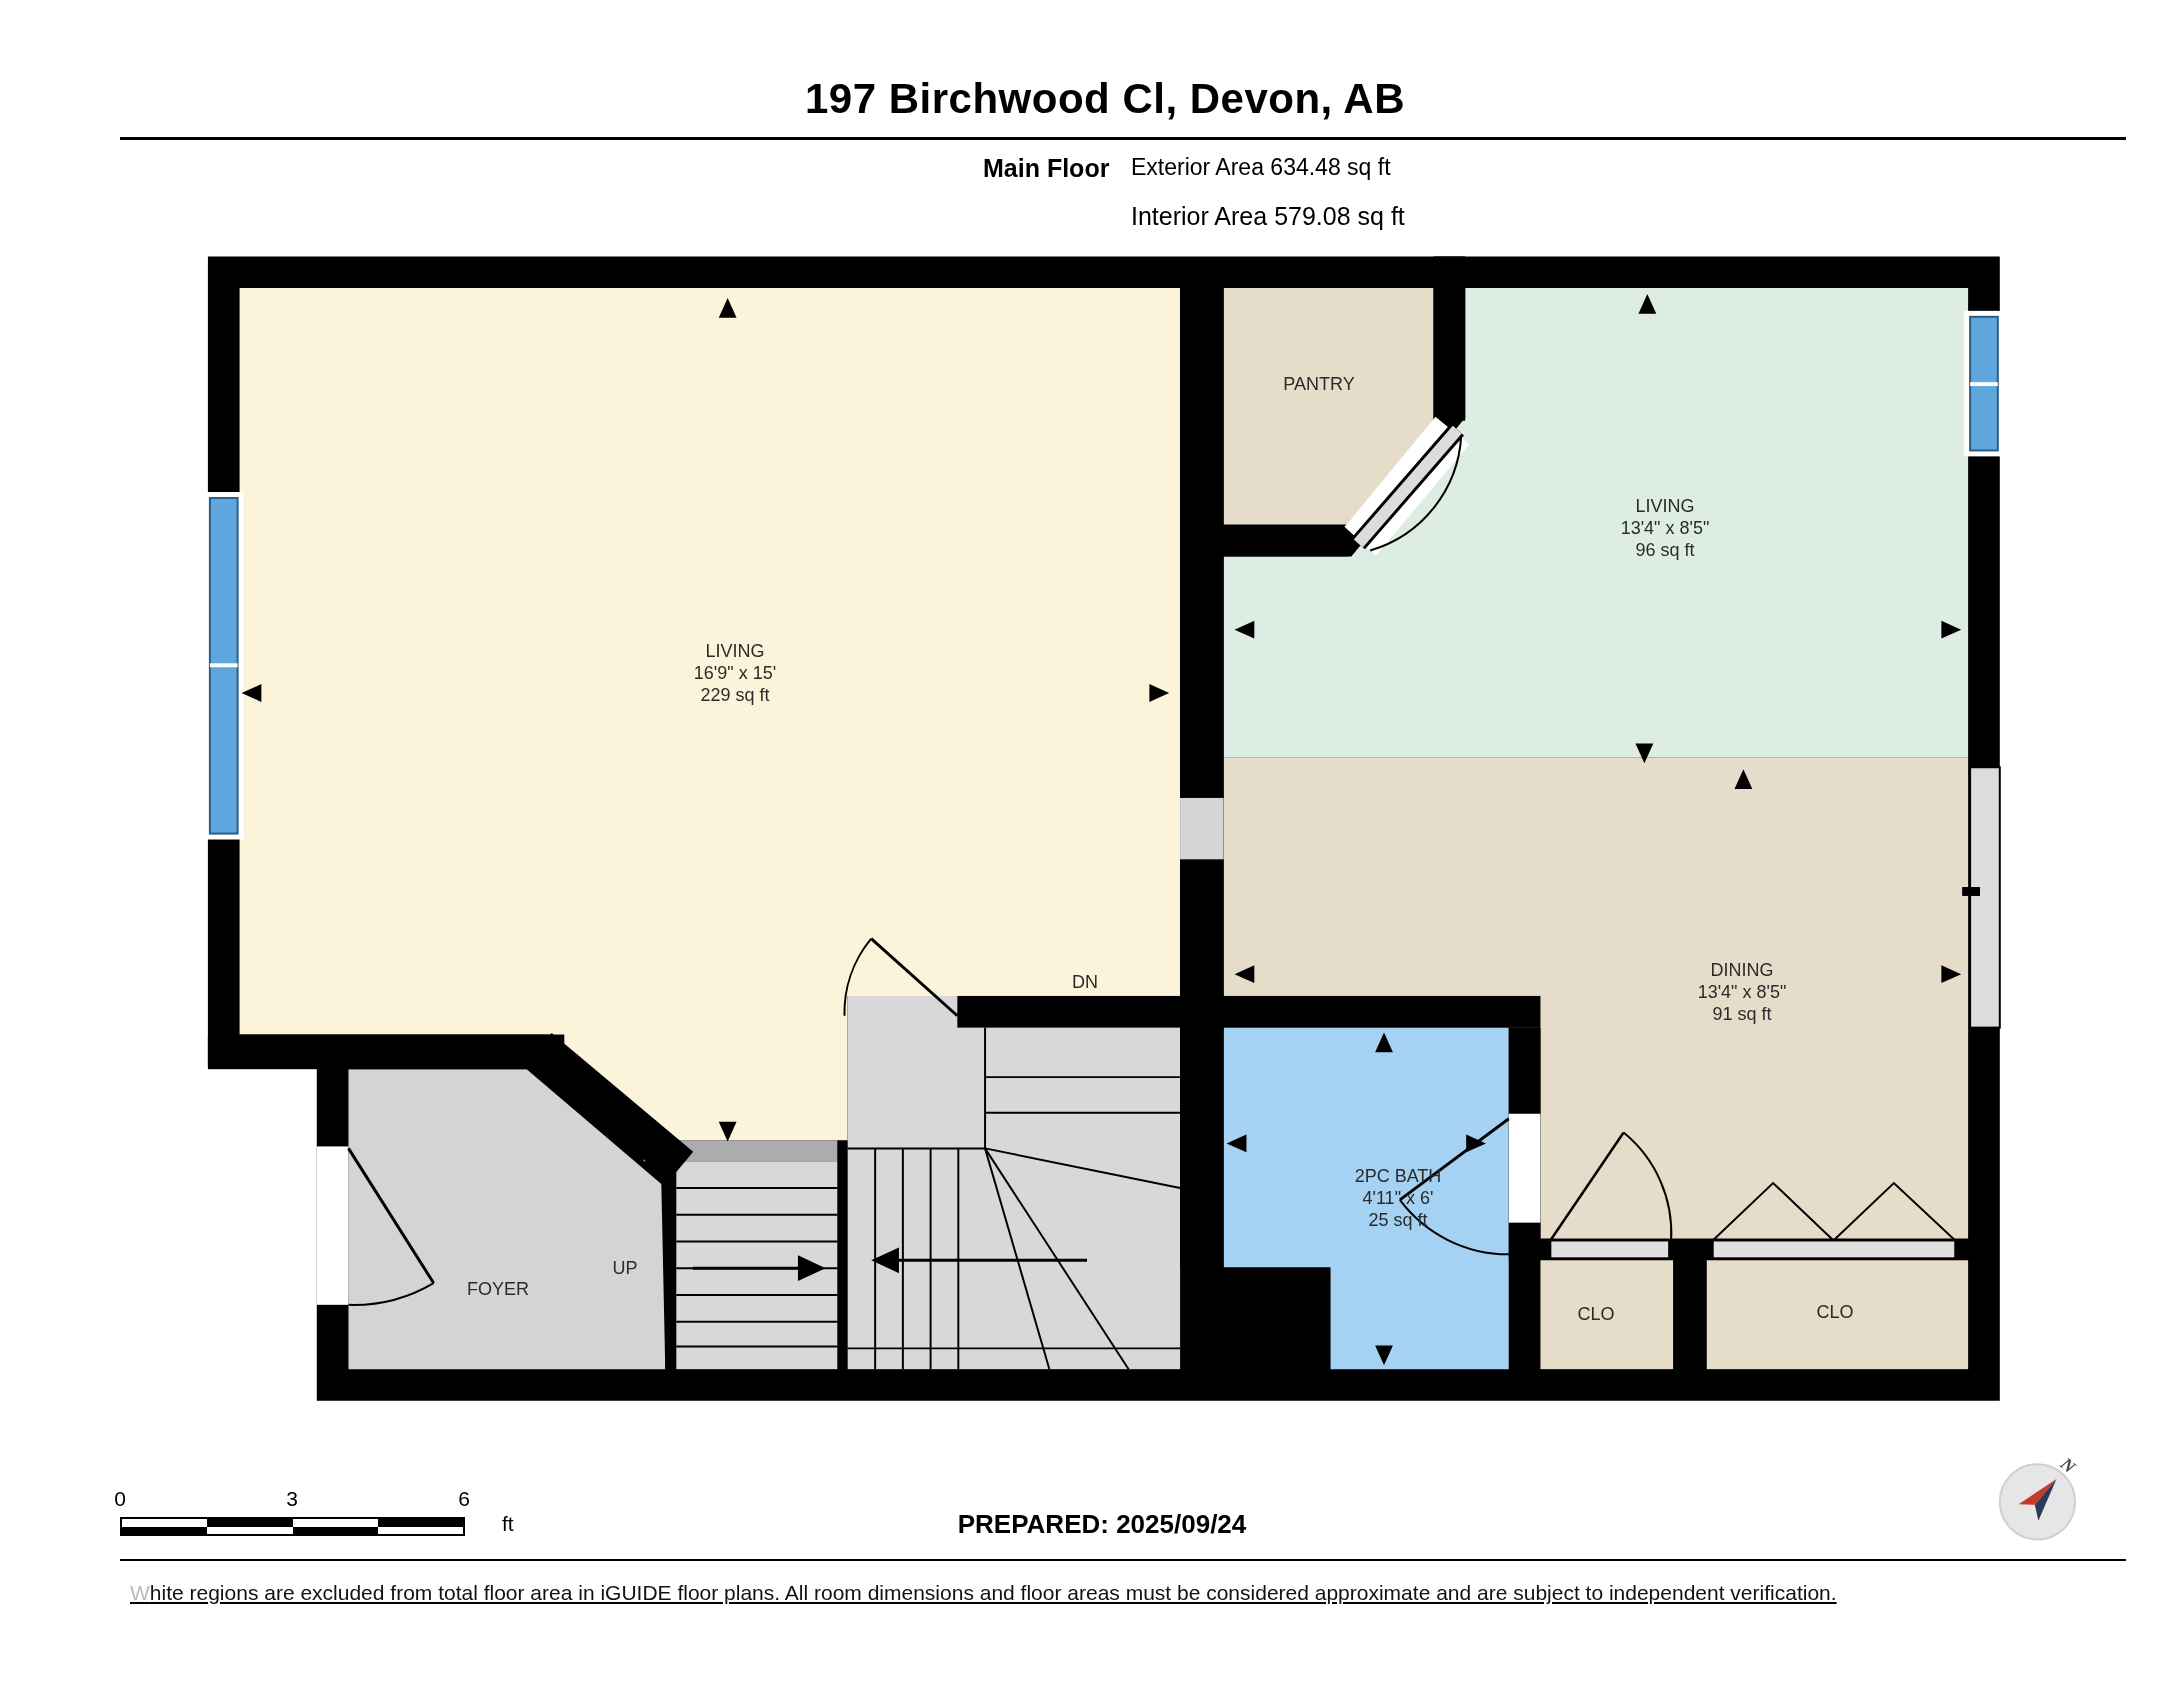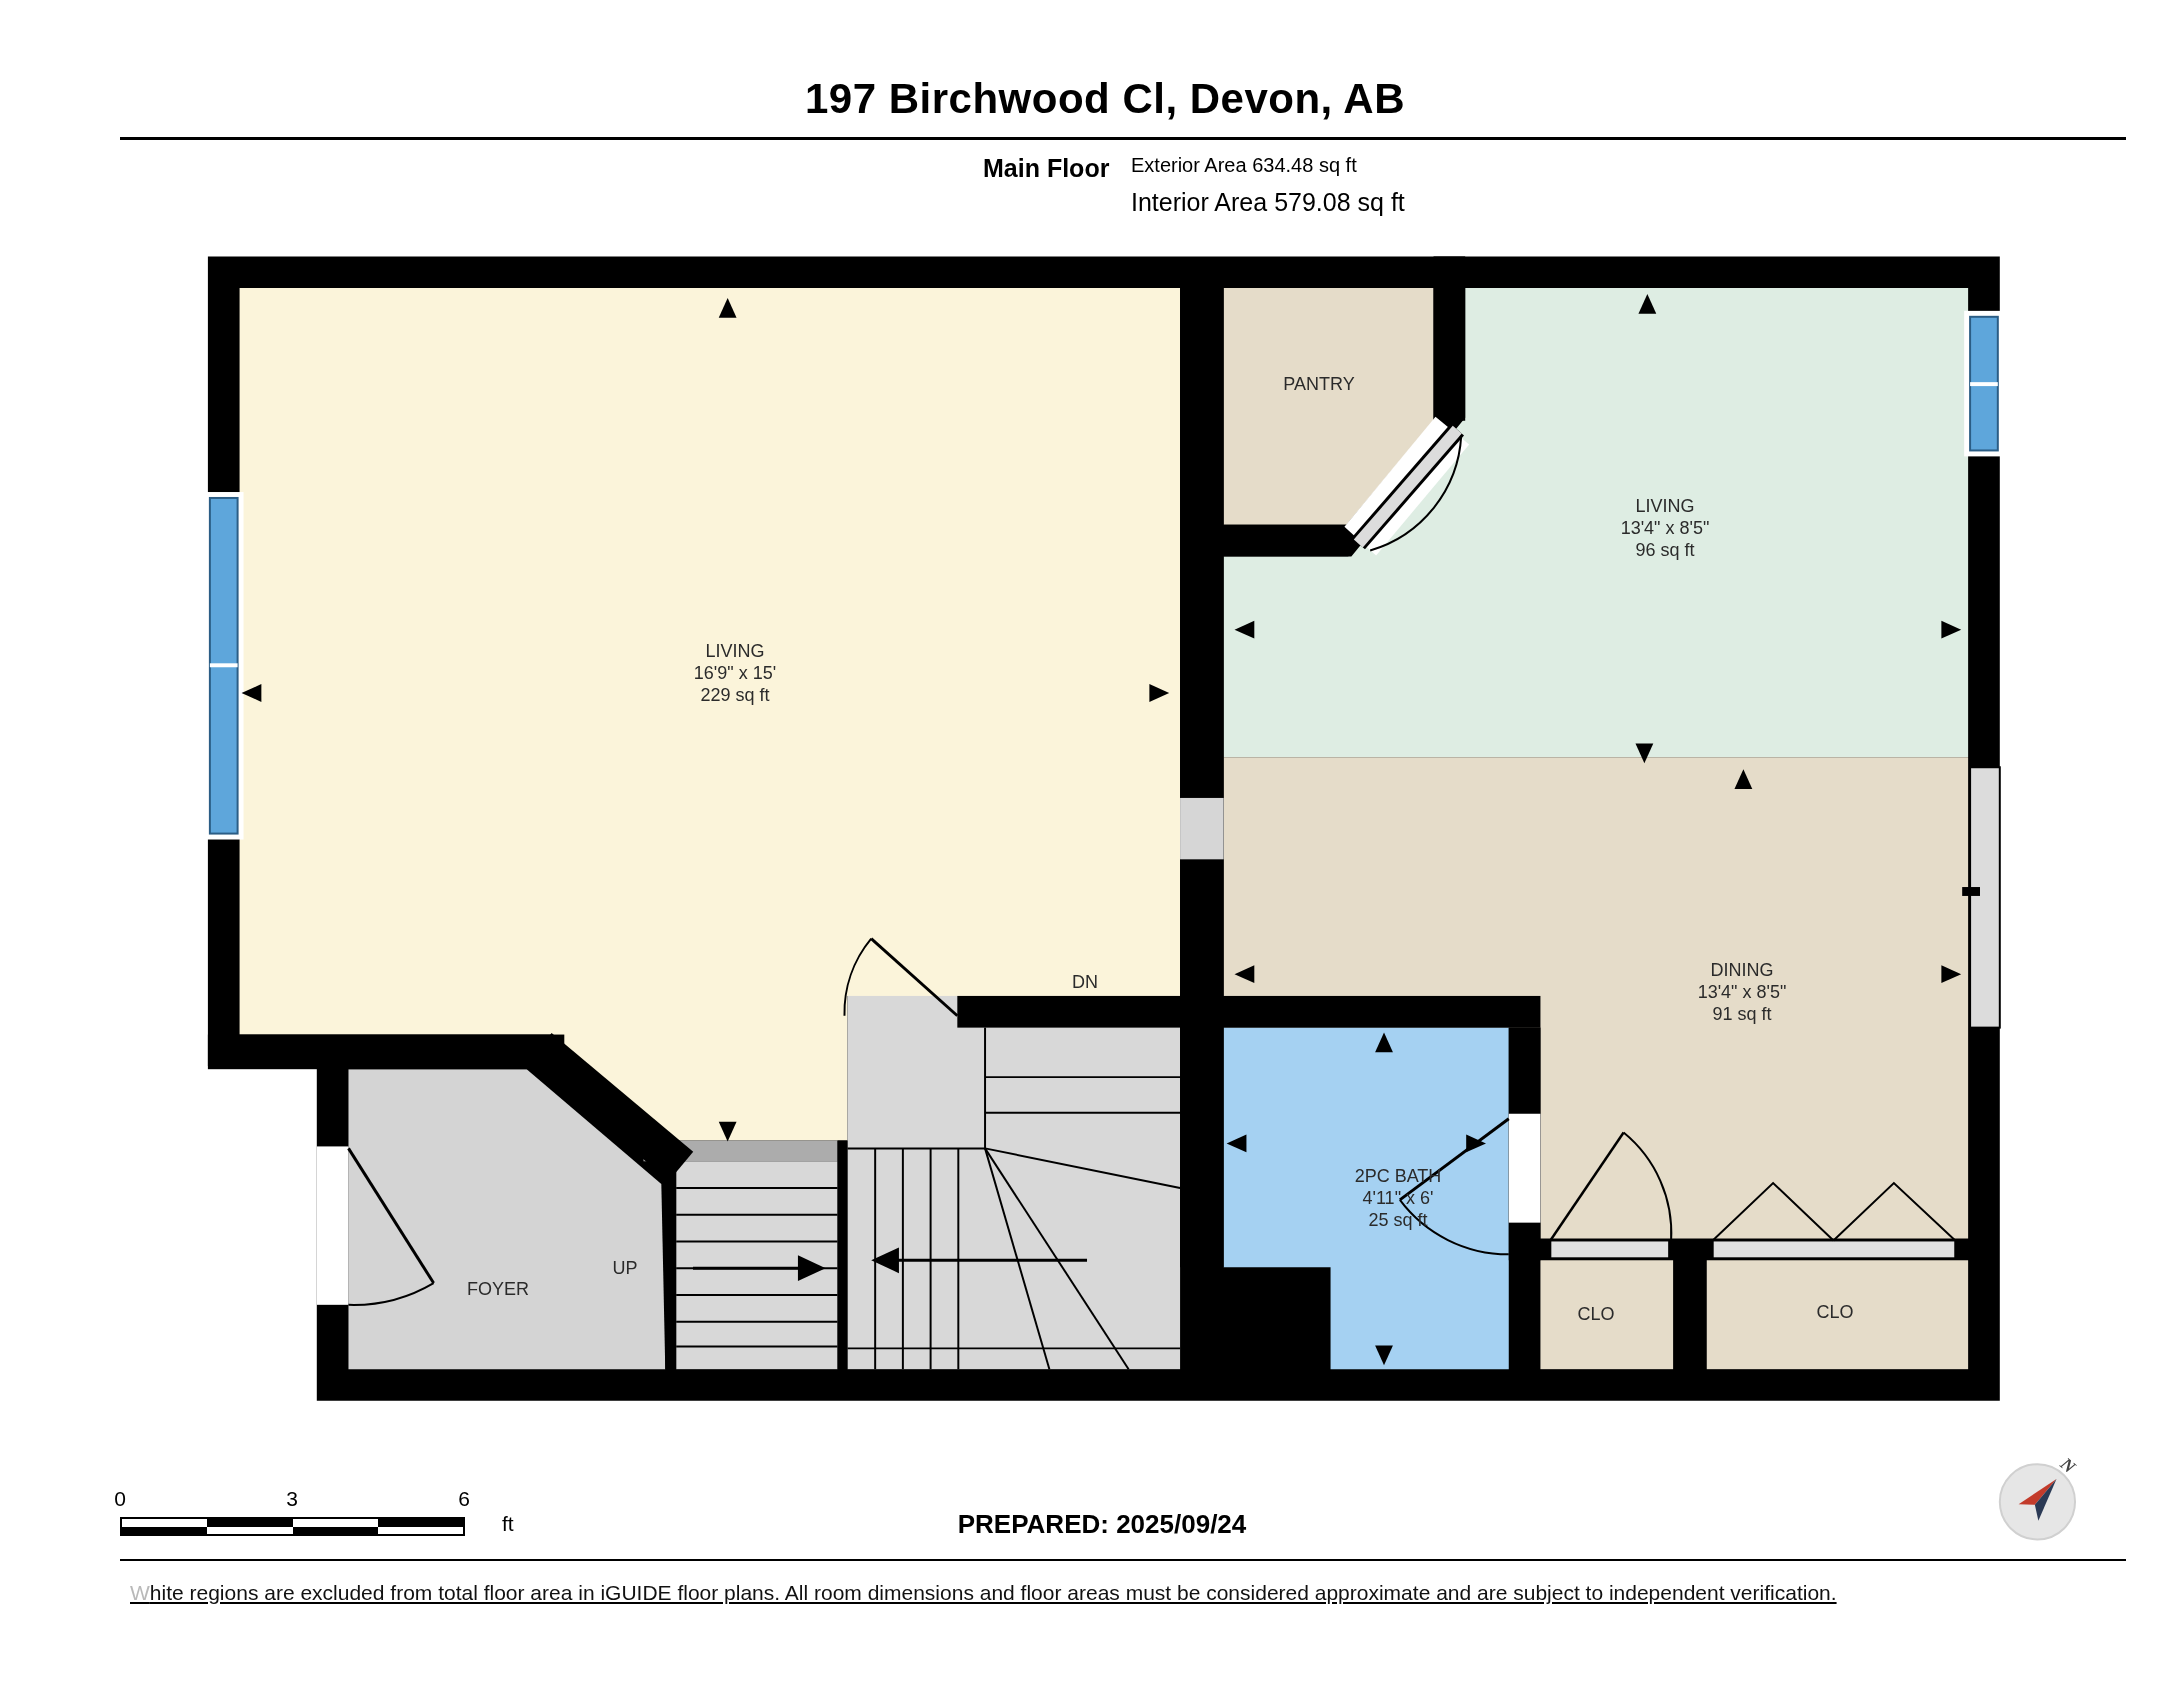"Exterior Area 634.48 sq ft" .area-ext { font-size: 20px -> 23px }
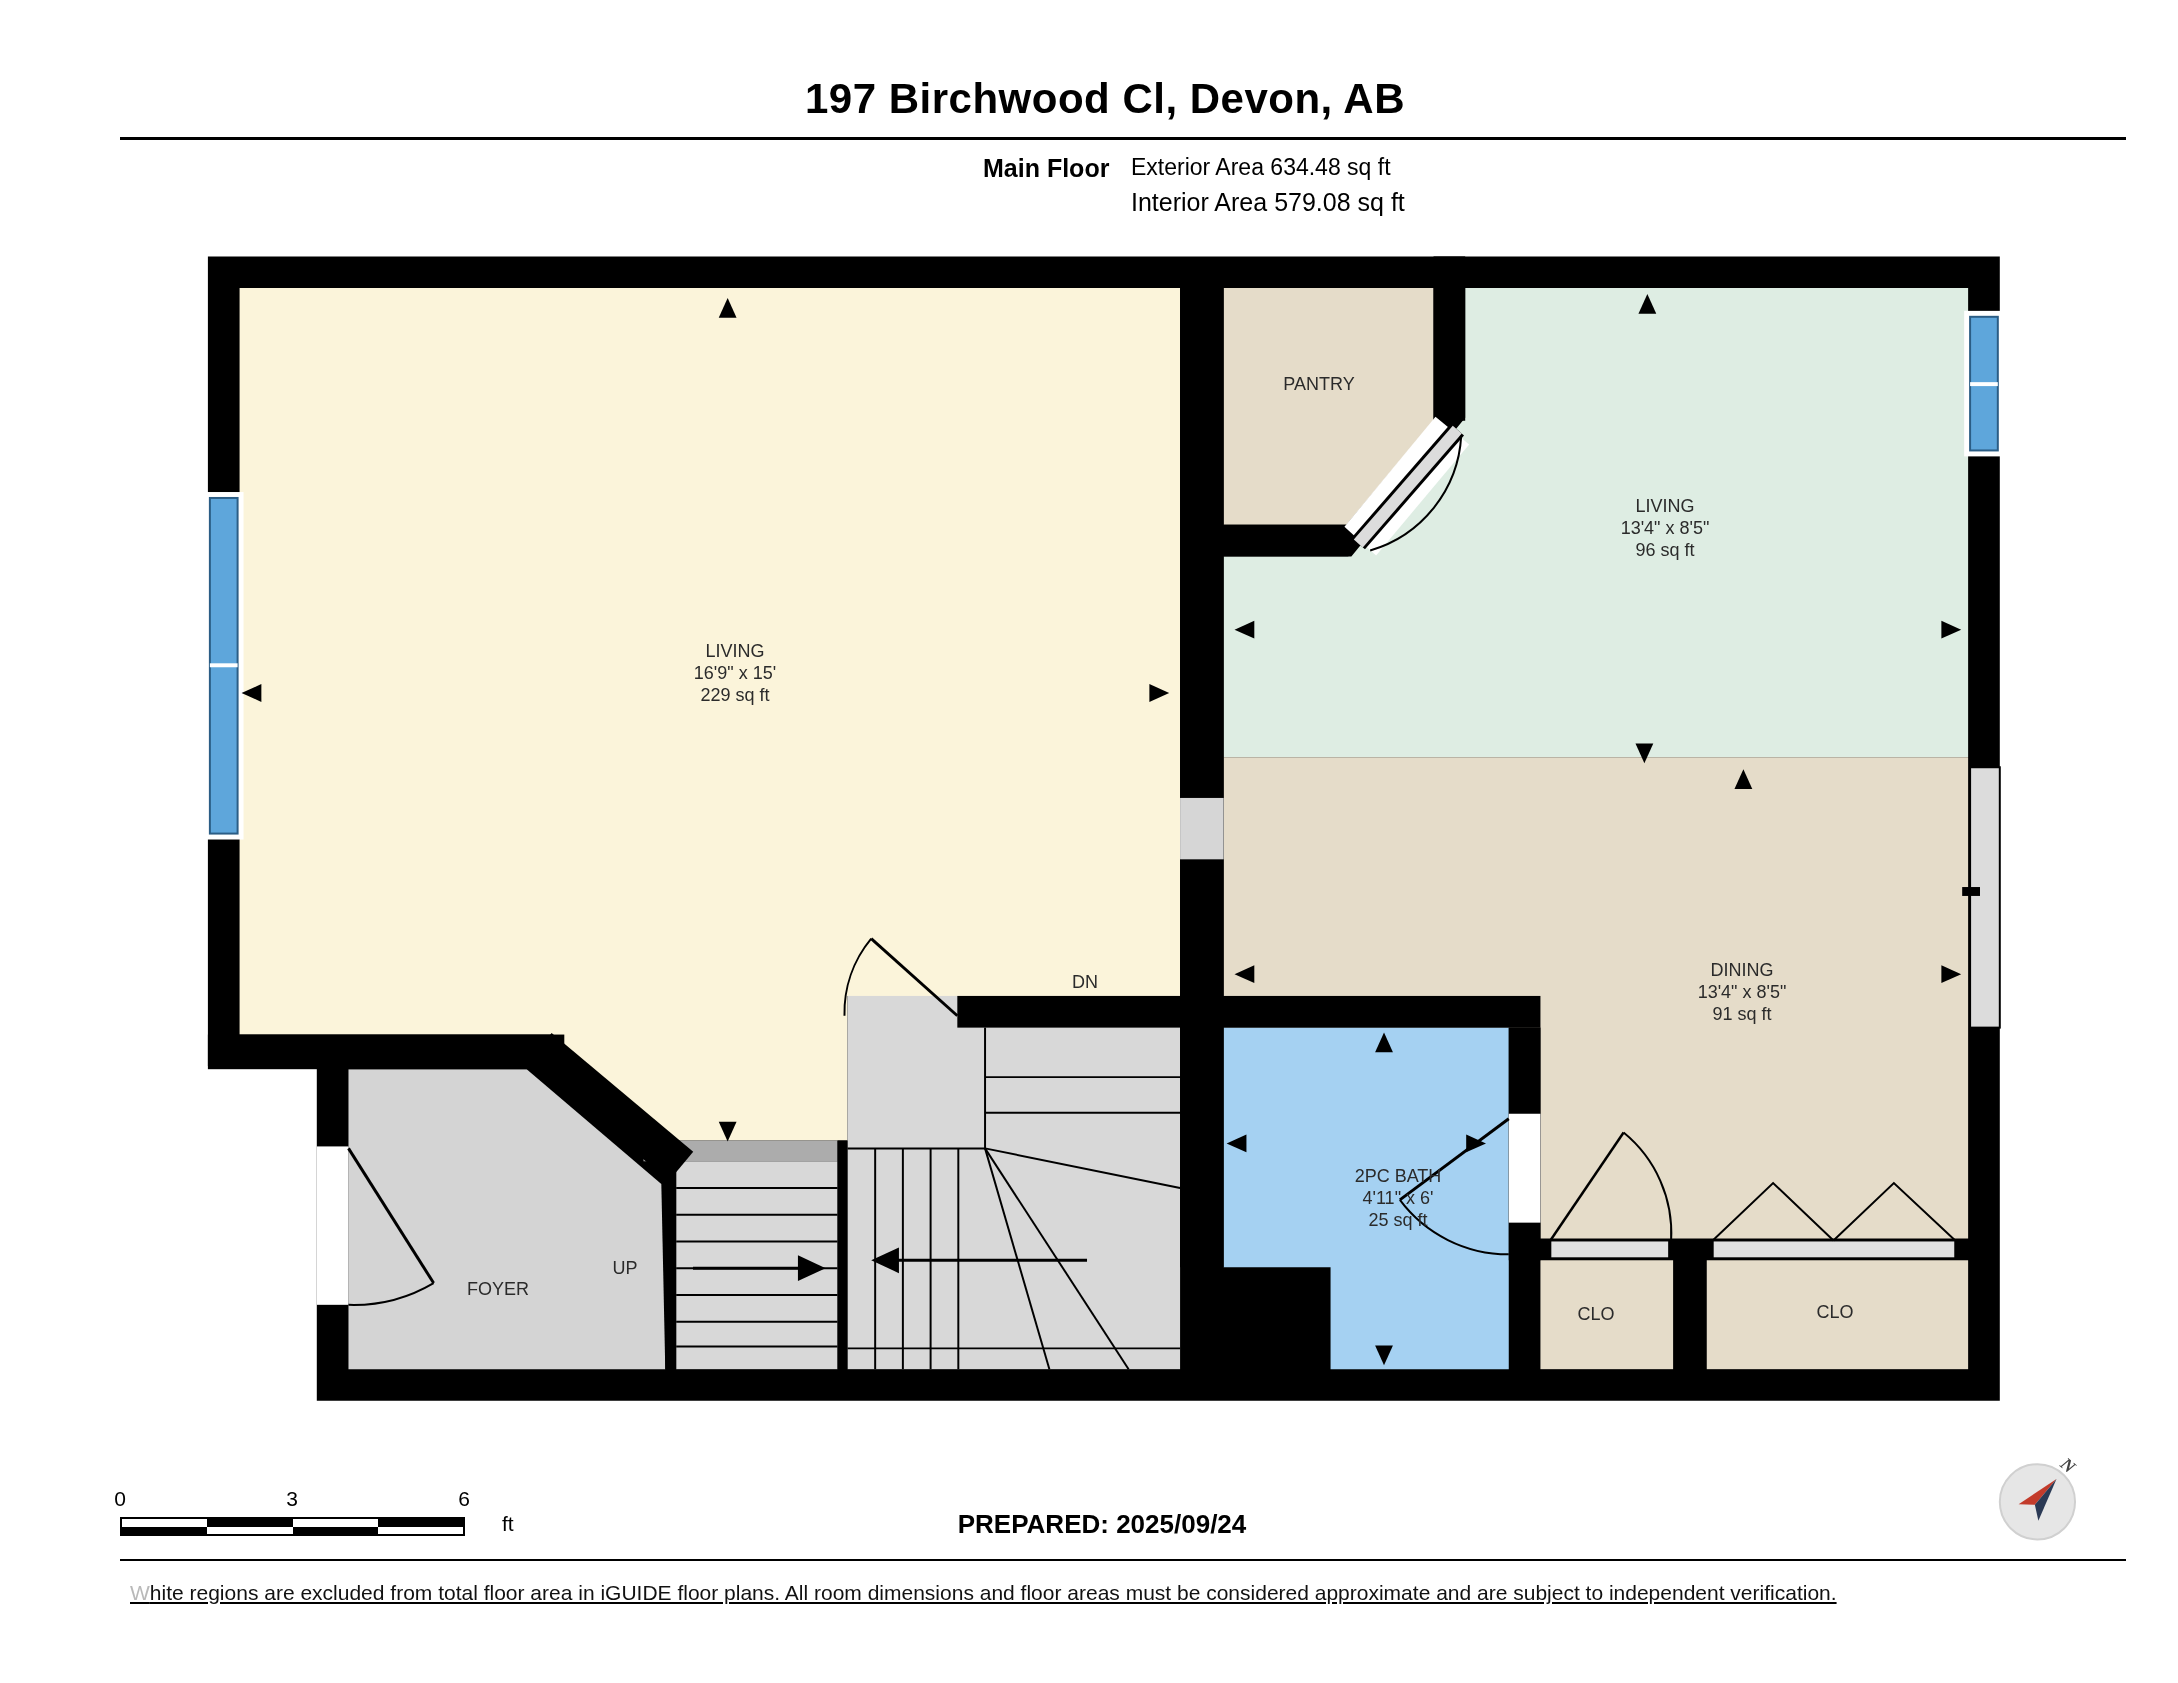"Interior Area 579.08 sq ft" .area-int { top: 188px -> 202px }
